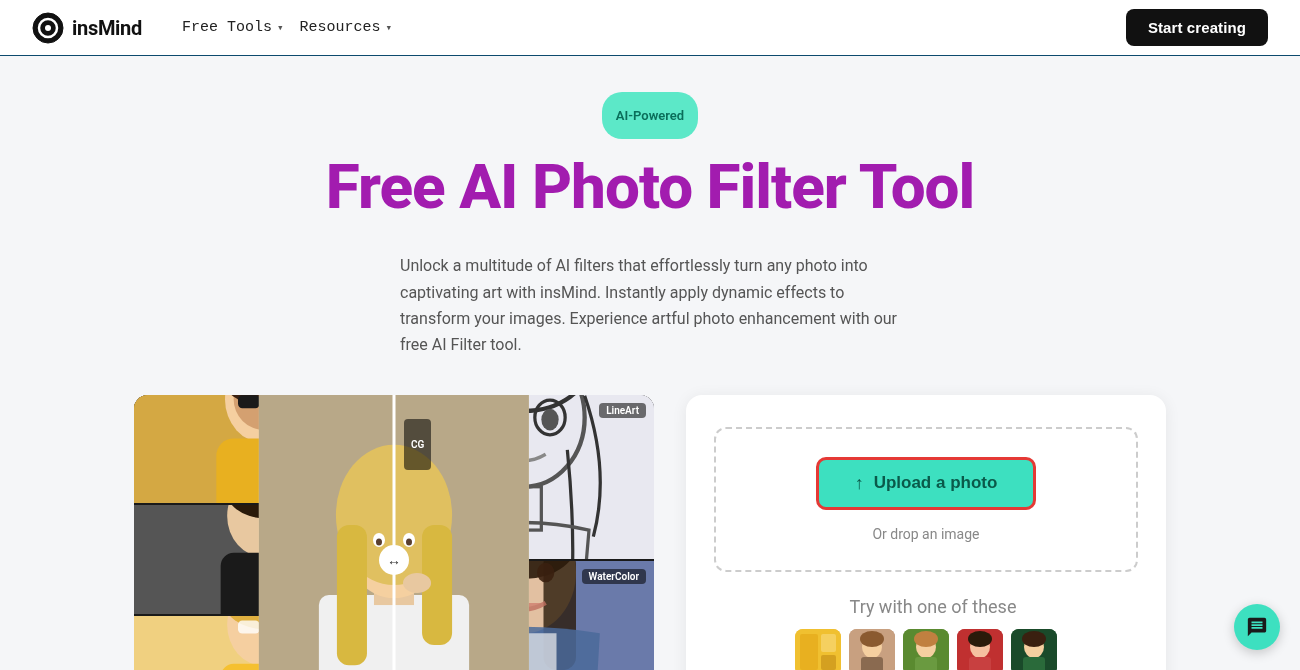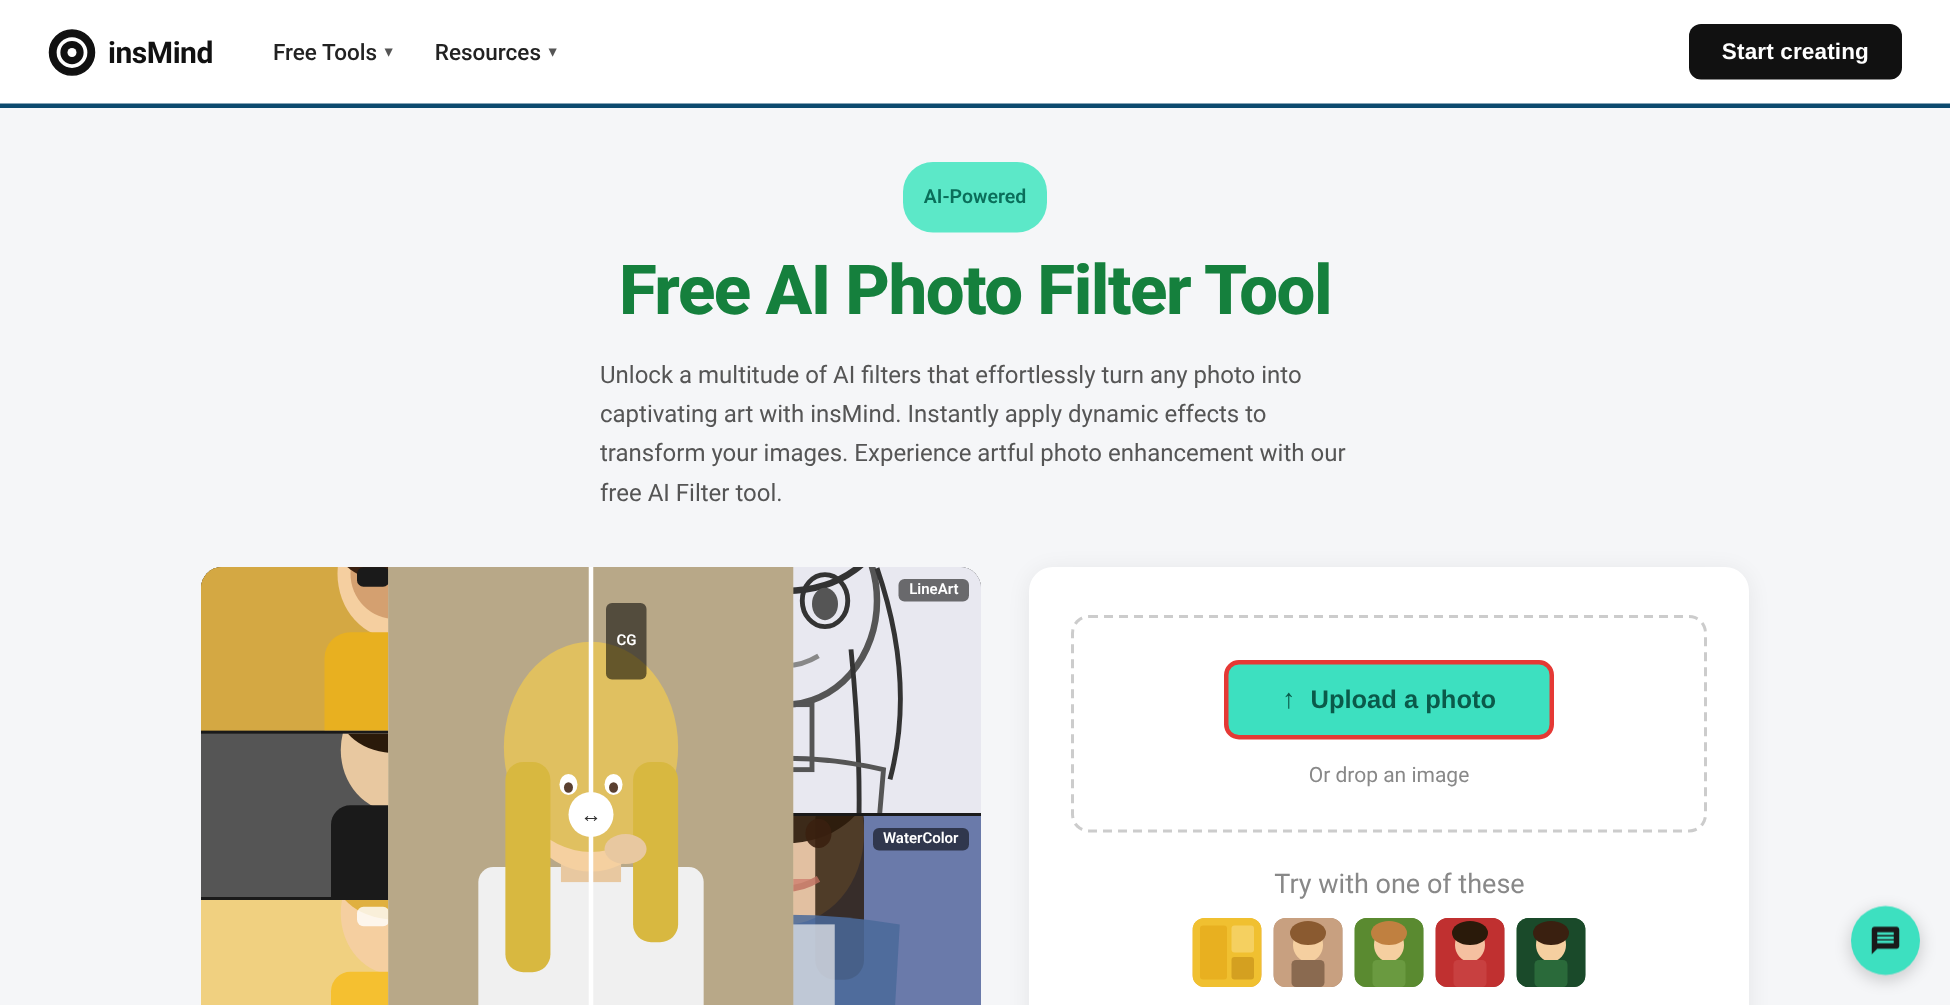"insMind" .navbar { border-bottom: 3px solid #0c4a6e -> 1px solid #0c4a6e; height: 72px -> 56px }
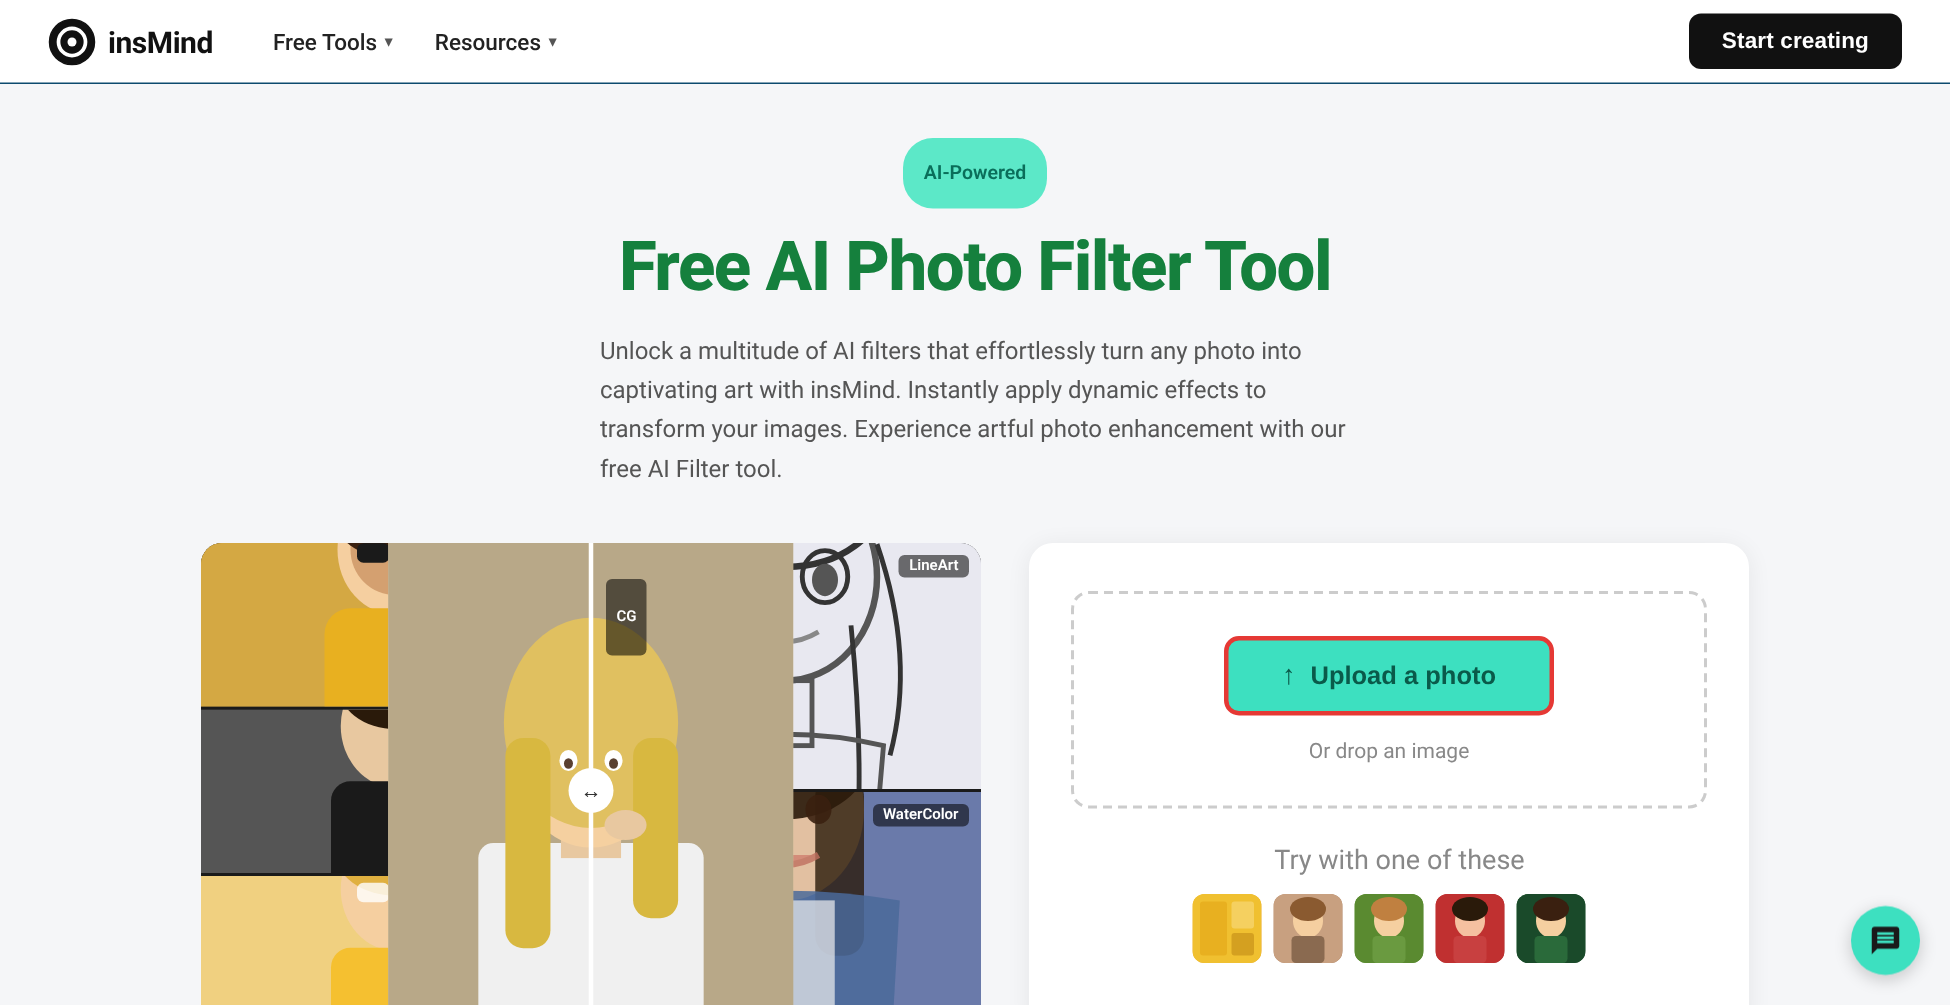"Free Tools" .navbar-links { font-family: none -> Liberation Mono, monospace; gap: 28px -> 16px }
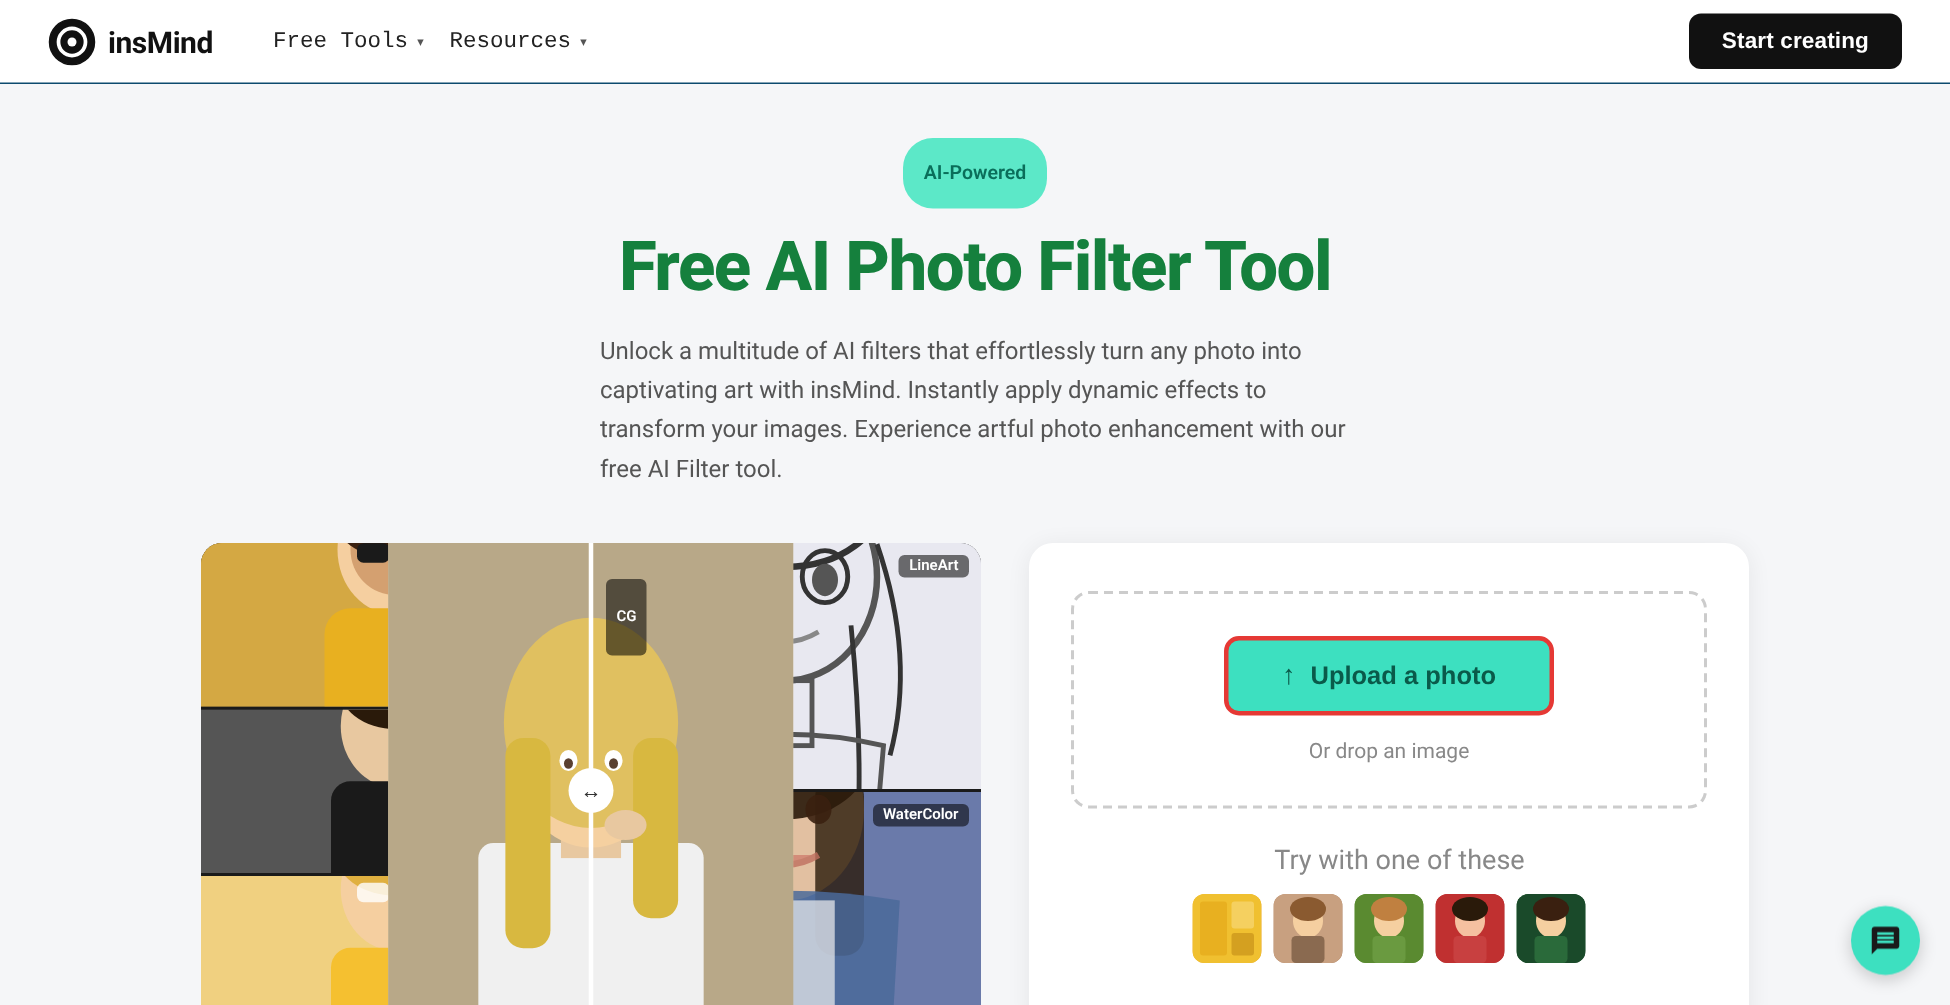"Free AI Photo Filter Tool" .page-title { color: #15803d -> #a21caf; font-size: 46px -> 62px; margin-bottom: 17px -> 32px }
